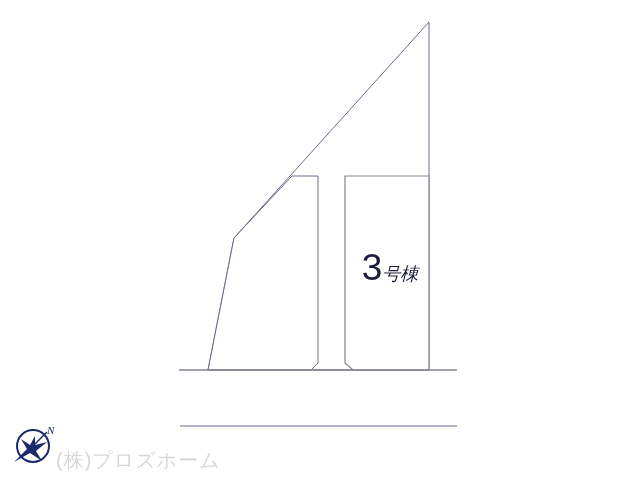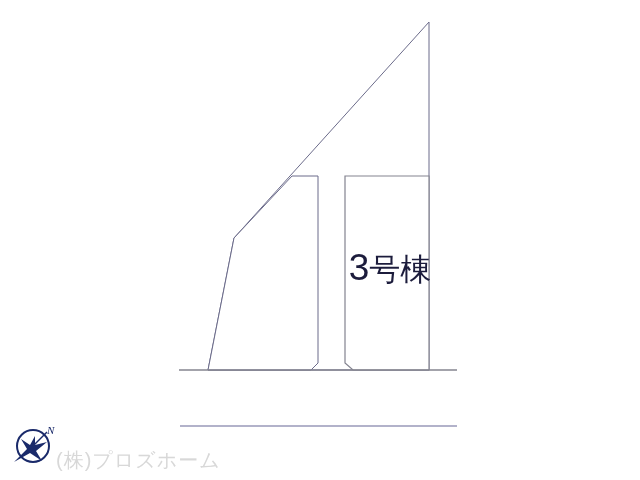"号棟" .lot-label .suffix { font-size: 31px -> 18px; font-style: none -> italic }
